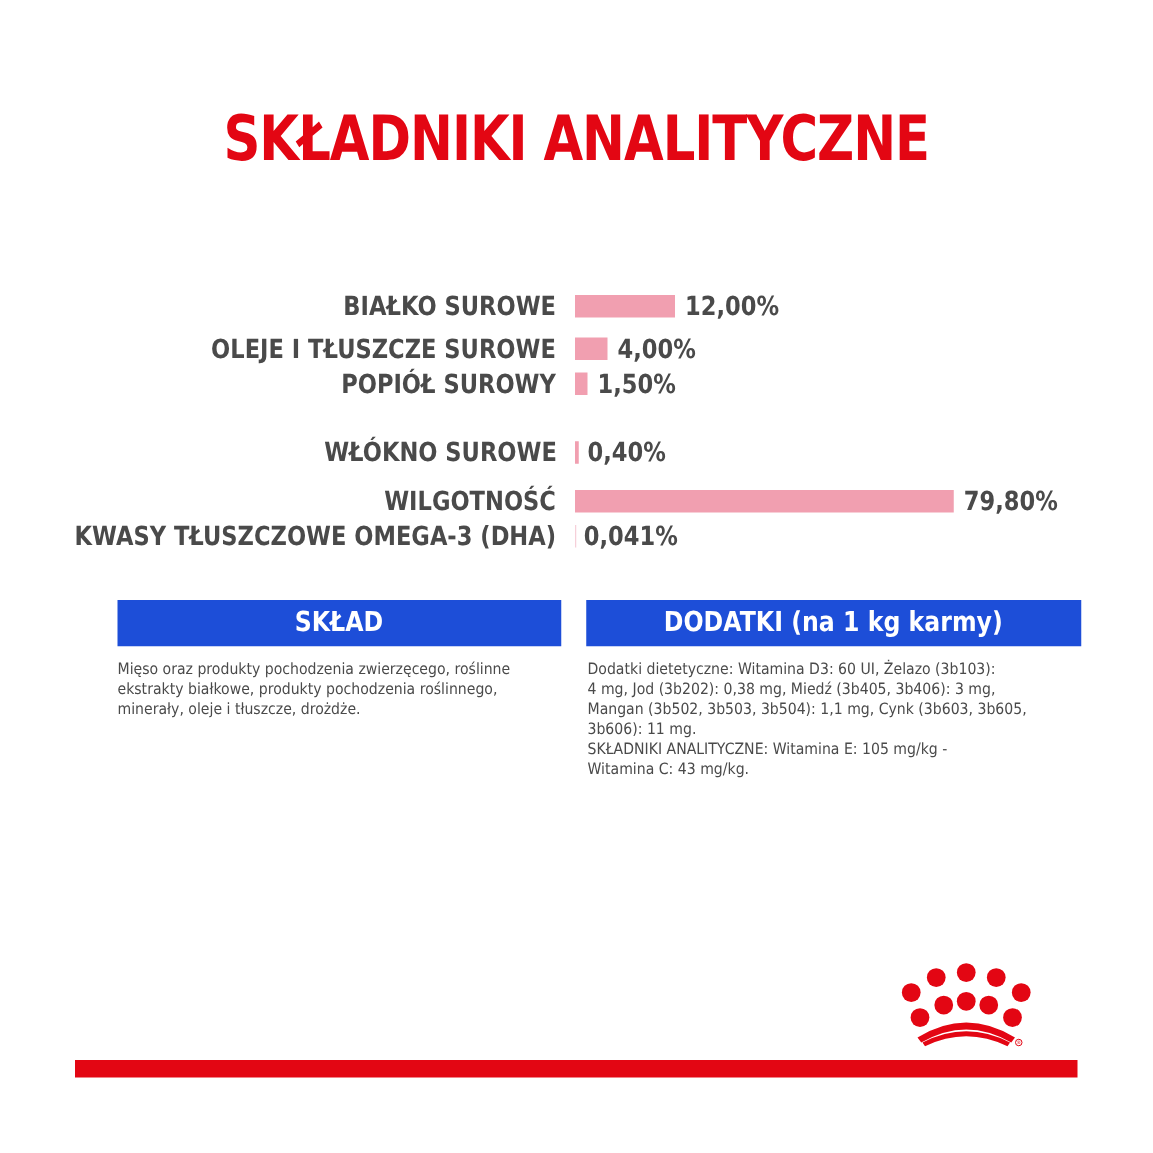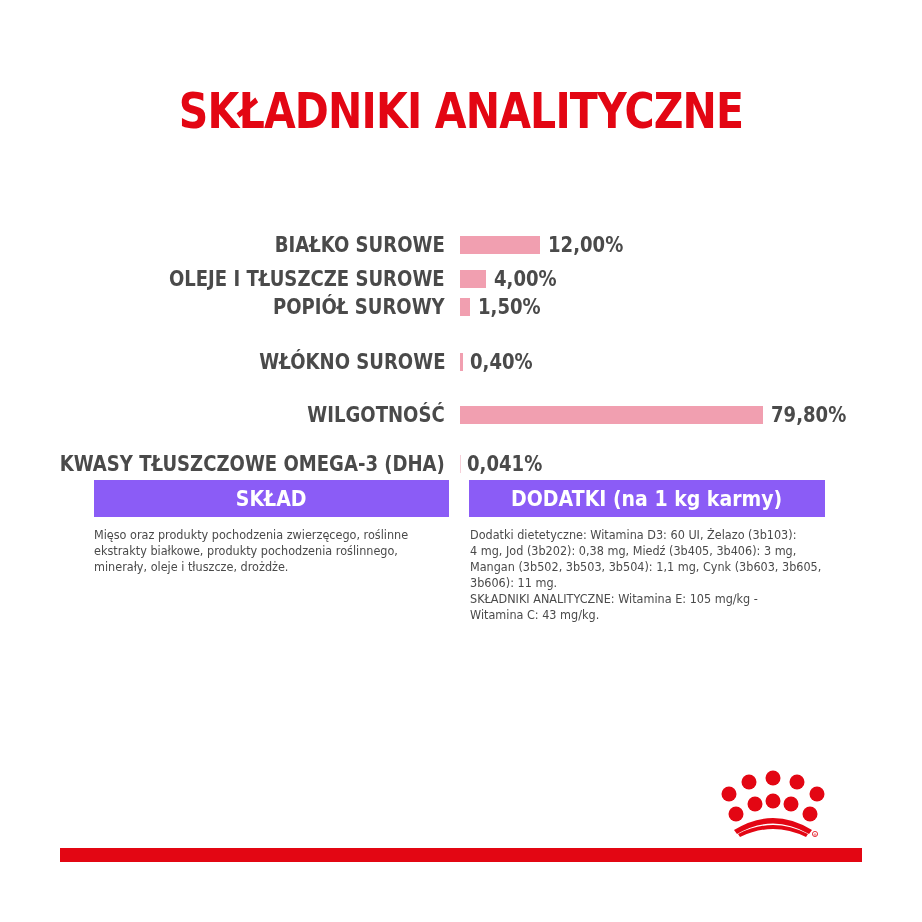"WILGOTNOŚĆ" div.row { top: 400px -> 386px }
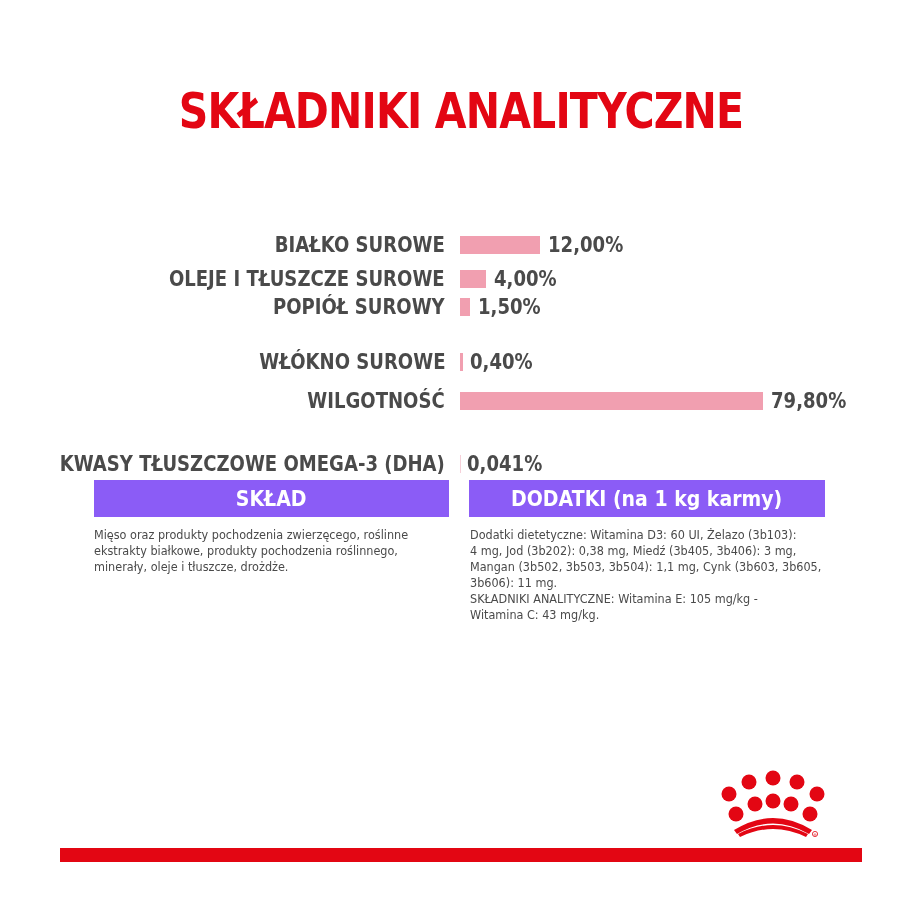"KWASY TŁUSZCZOWE OMEGA-3 (DHA)" div.row { top: 449px -> 414px }
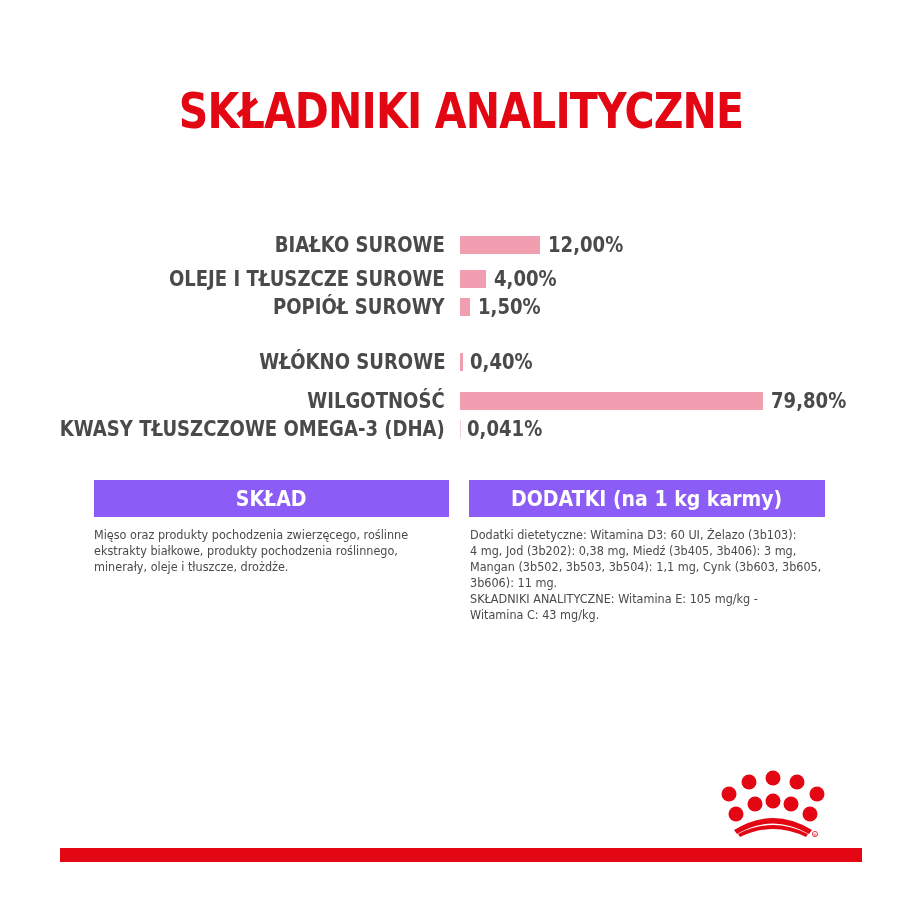"SKŁAD" .sec-head { background: #8b5cf6 -> #1d4ed8 }
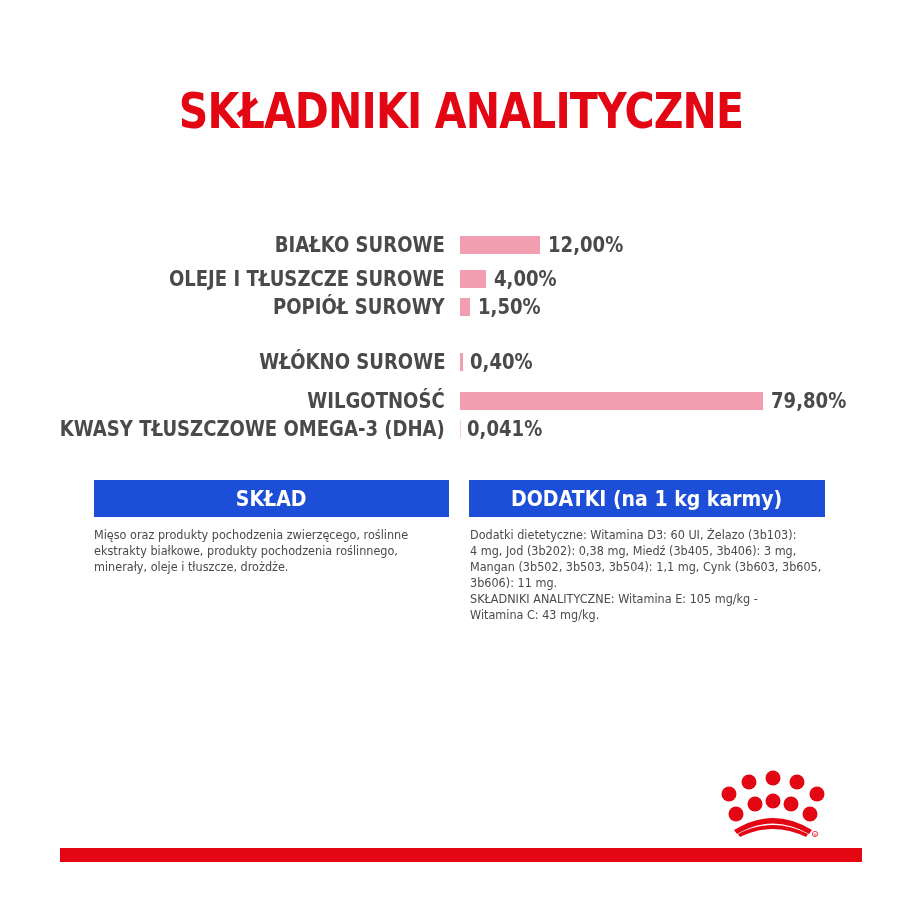"DODATKI (na 1 kg karmy)" div.sec-head { width: 356px -> 396px }
